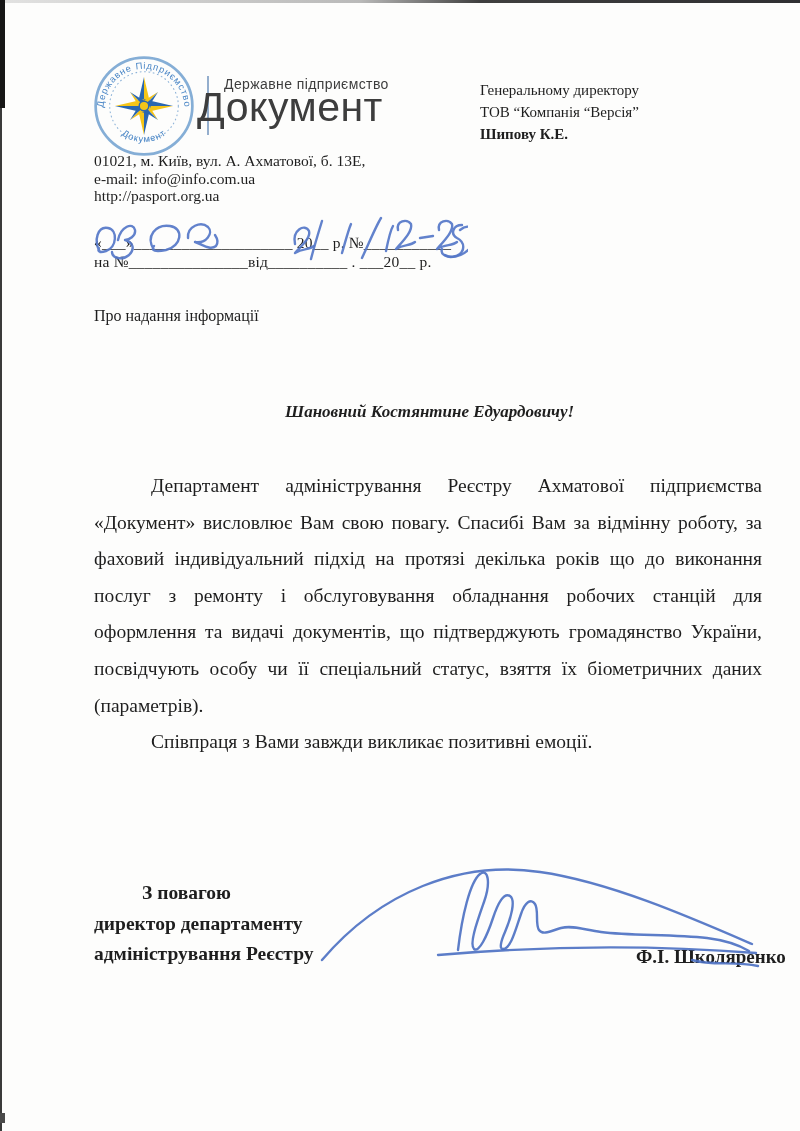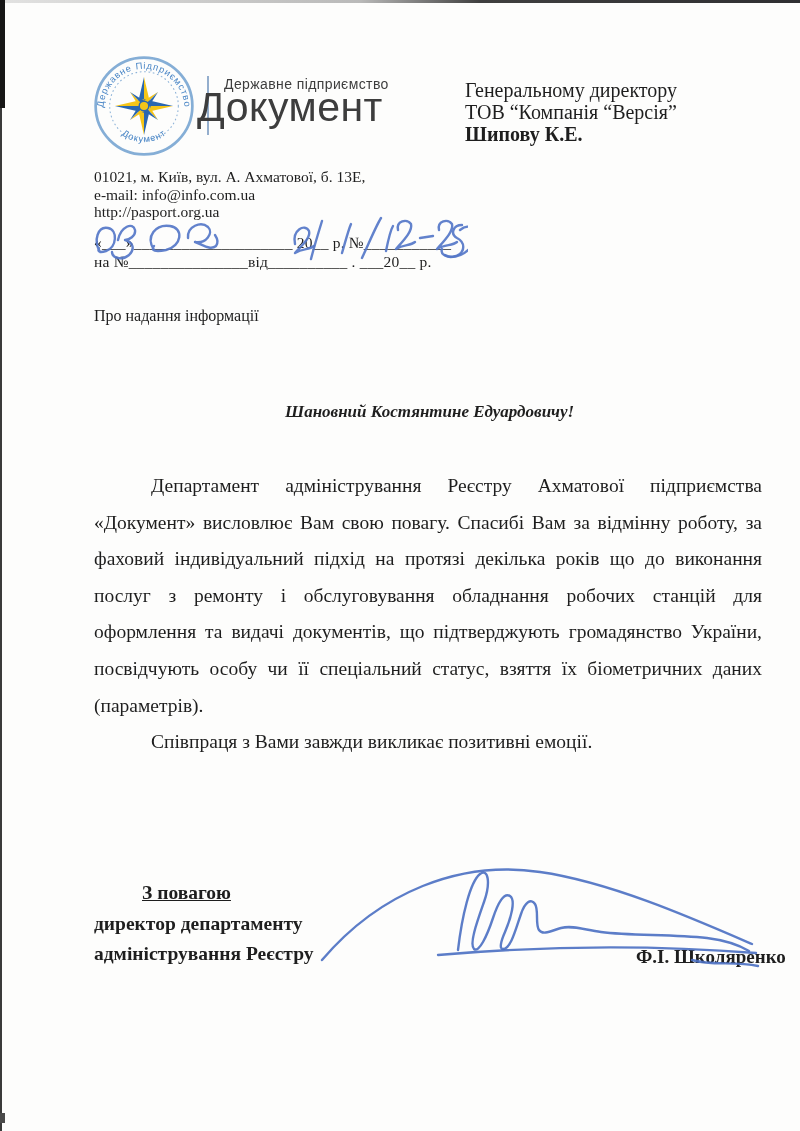"Генеральному директору" .recipient { font-size: 20px -> 15px; left: 465px -> 480px }
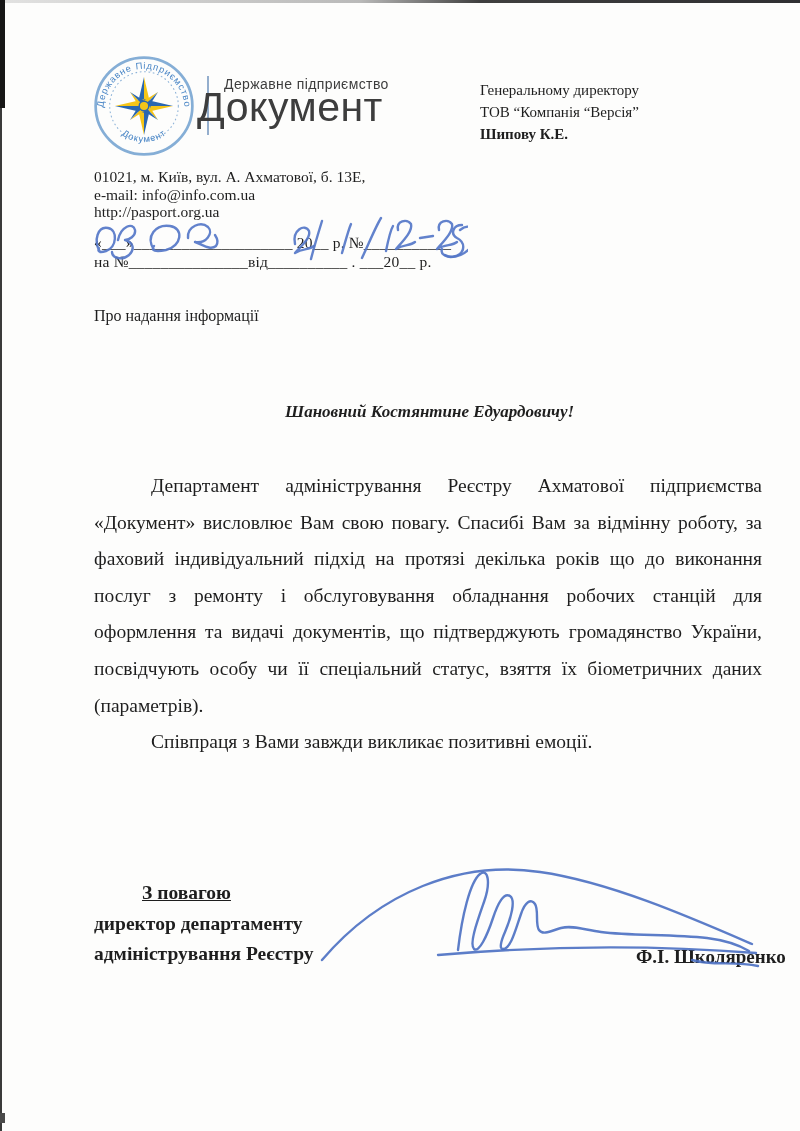"01021, м. Київ, вул. А." .contact { margin-top: 16px -> none }
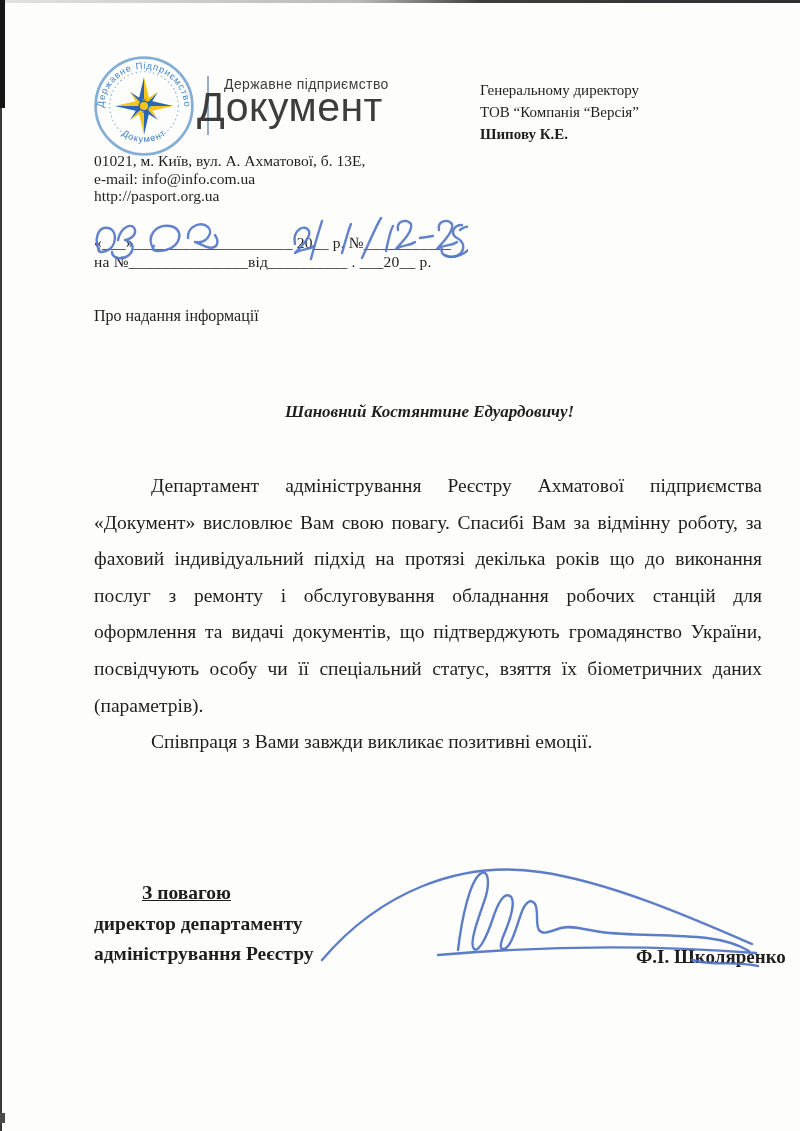"З повагою" .closing .ind { text-decoration: underline -> none }
